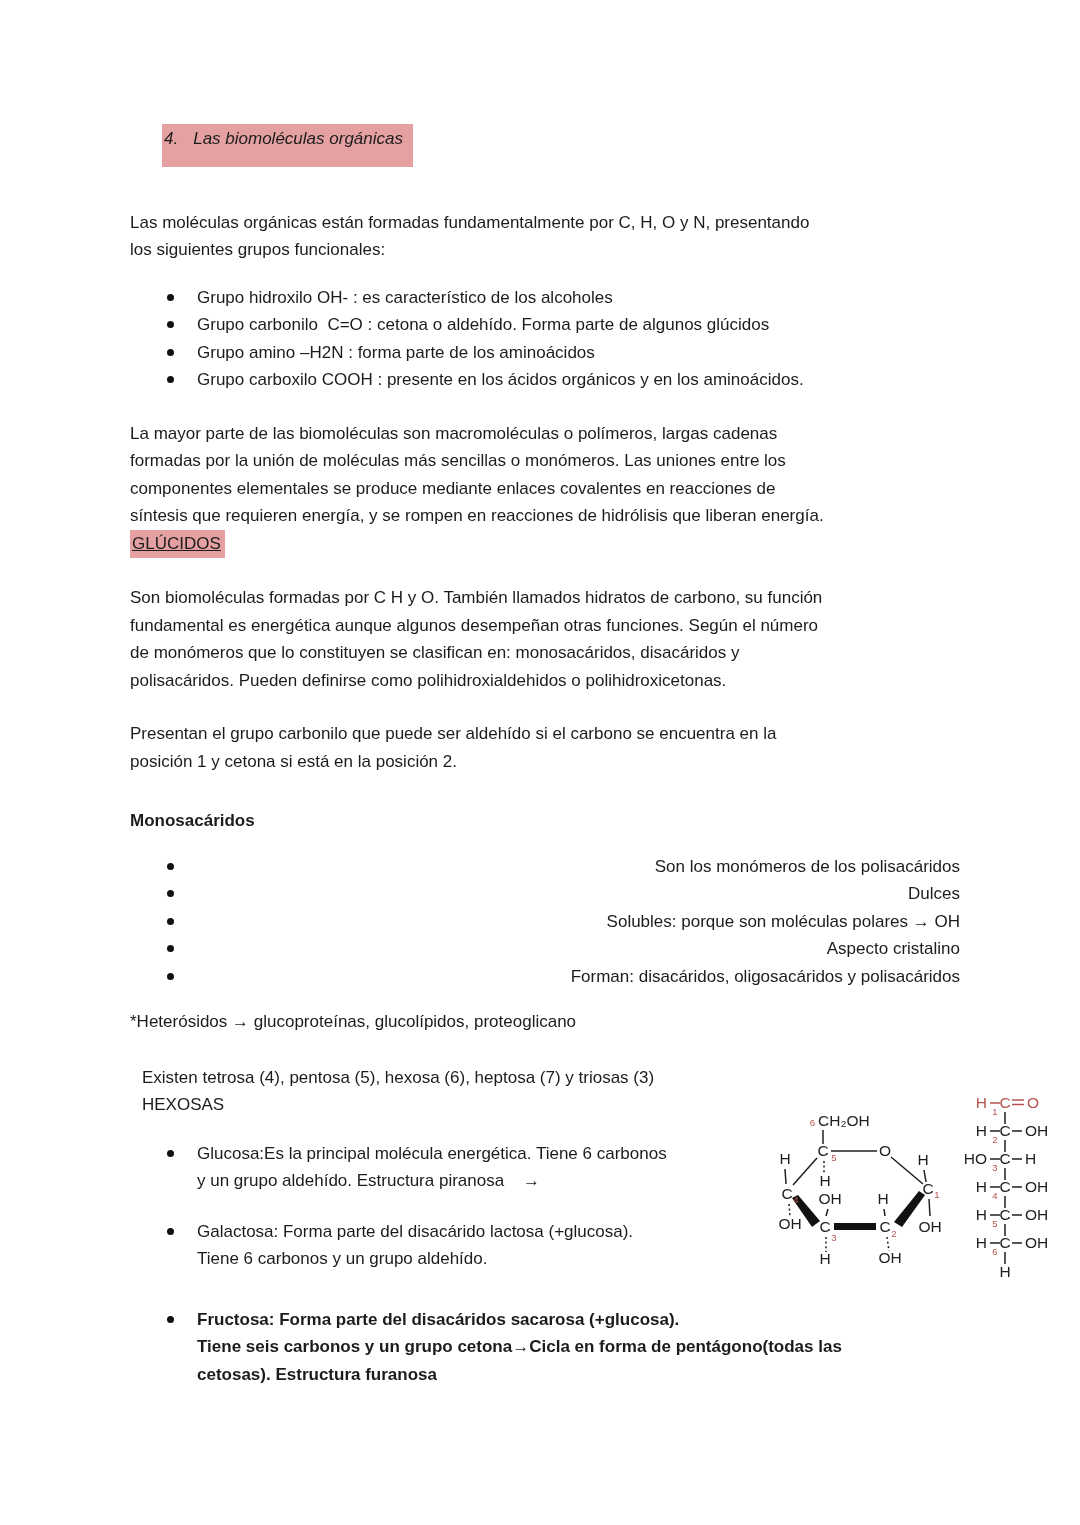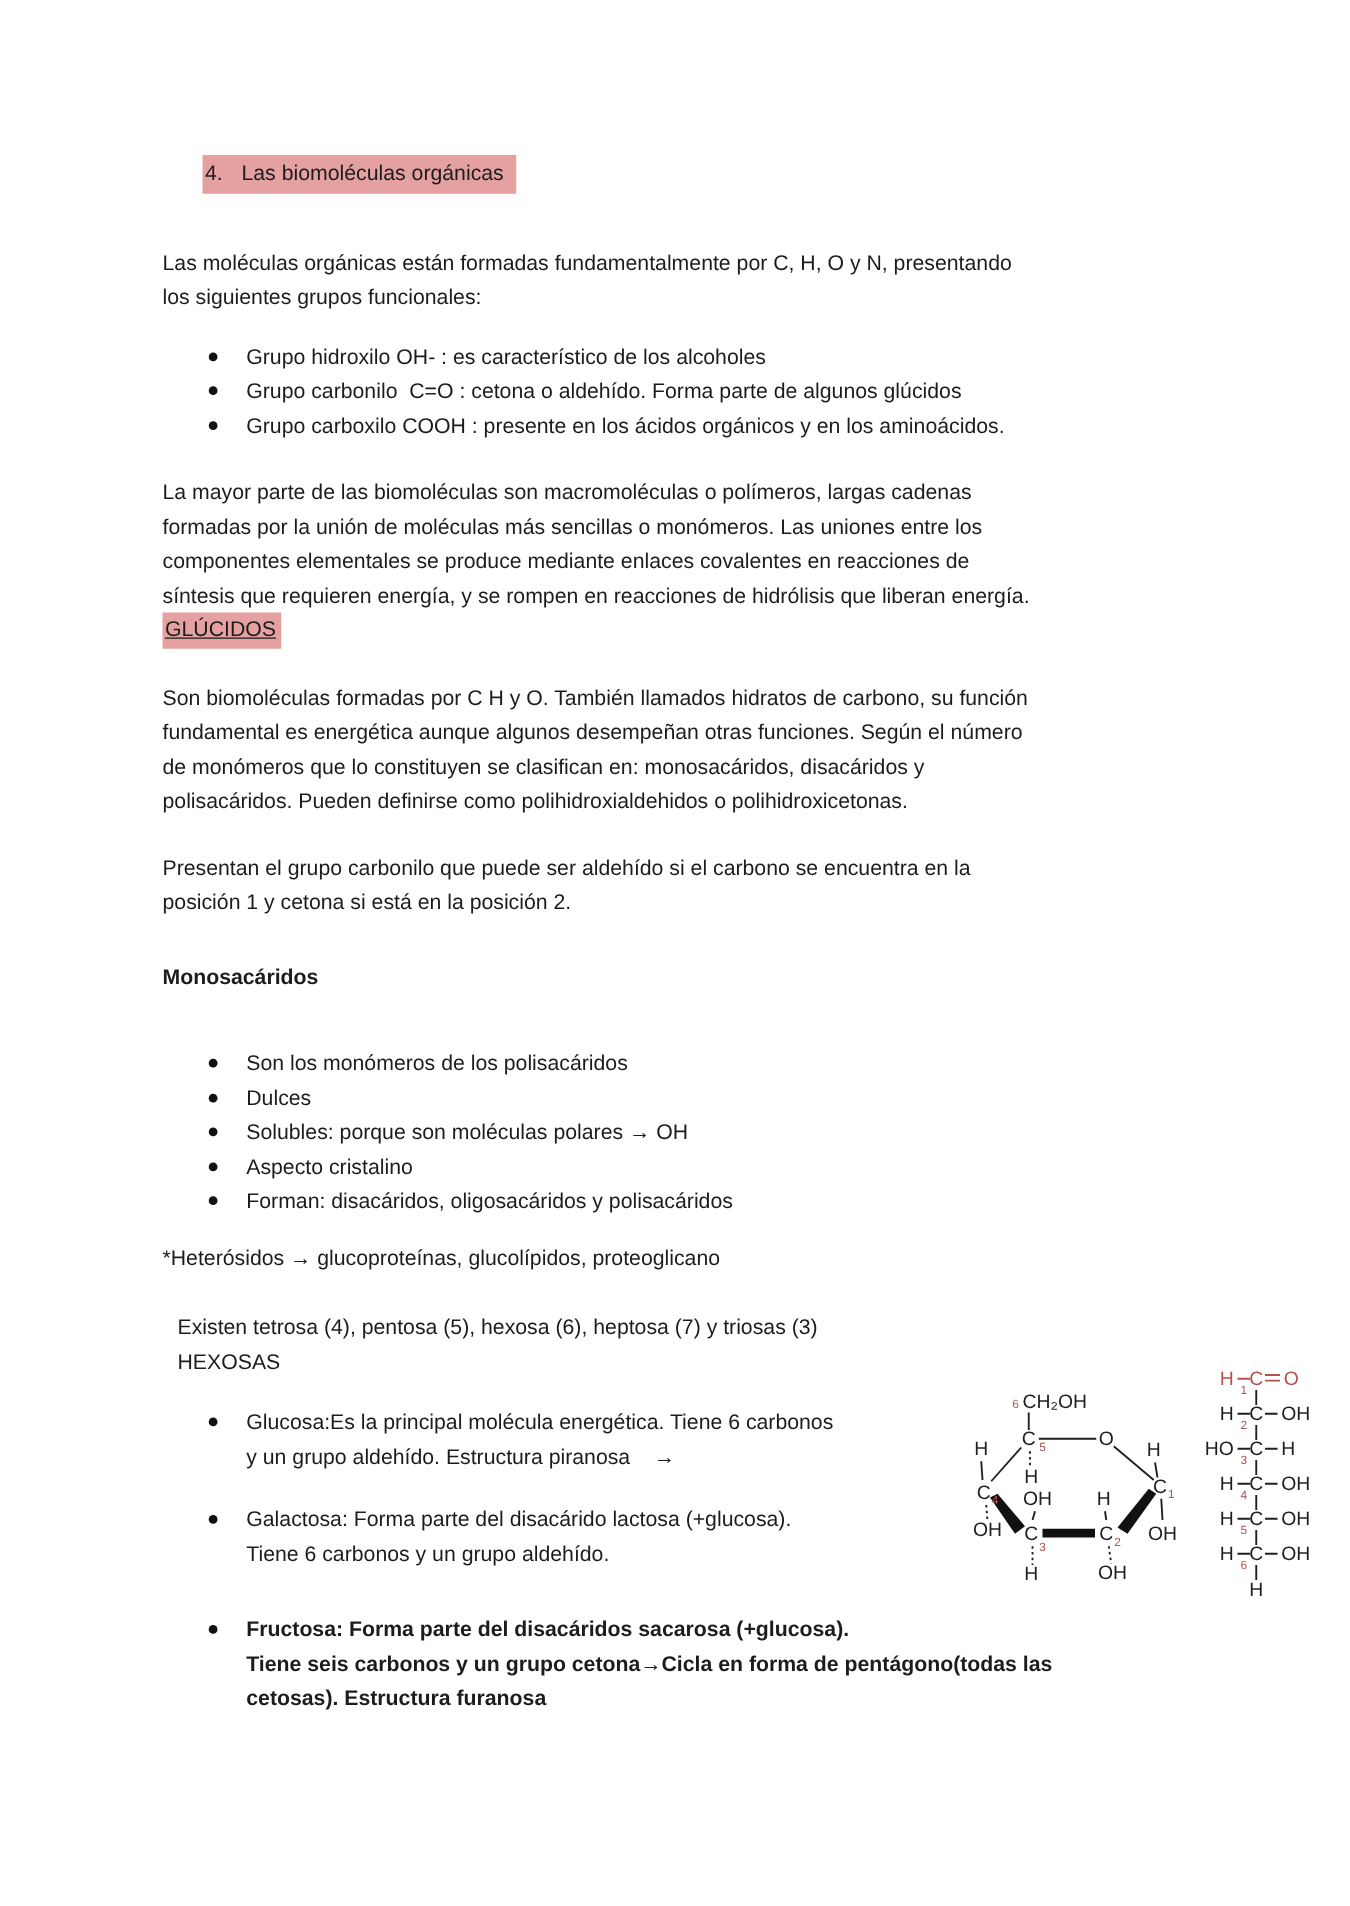"4. Las biomoléculas orgánicas" .heading-num-title .hl { font-style: none -> italic; padding: 1px 10px 2px 2px -> 1px 10px 14px 2px }
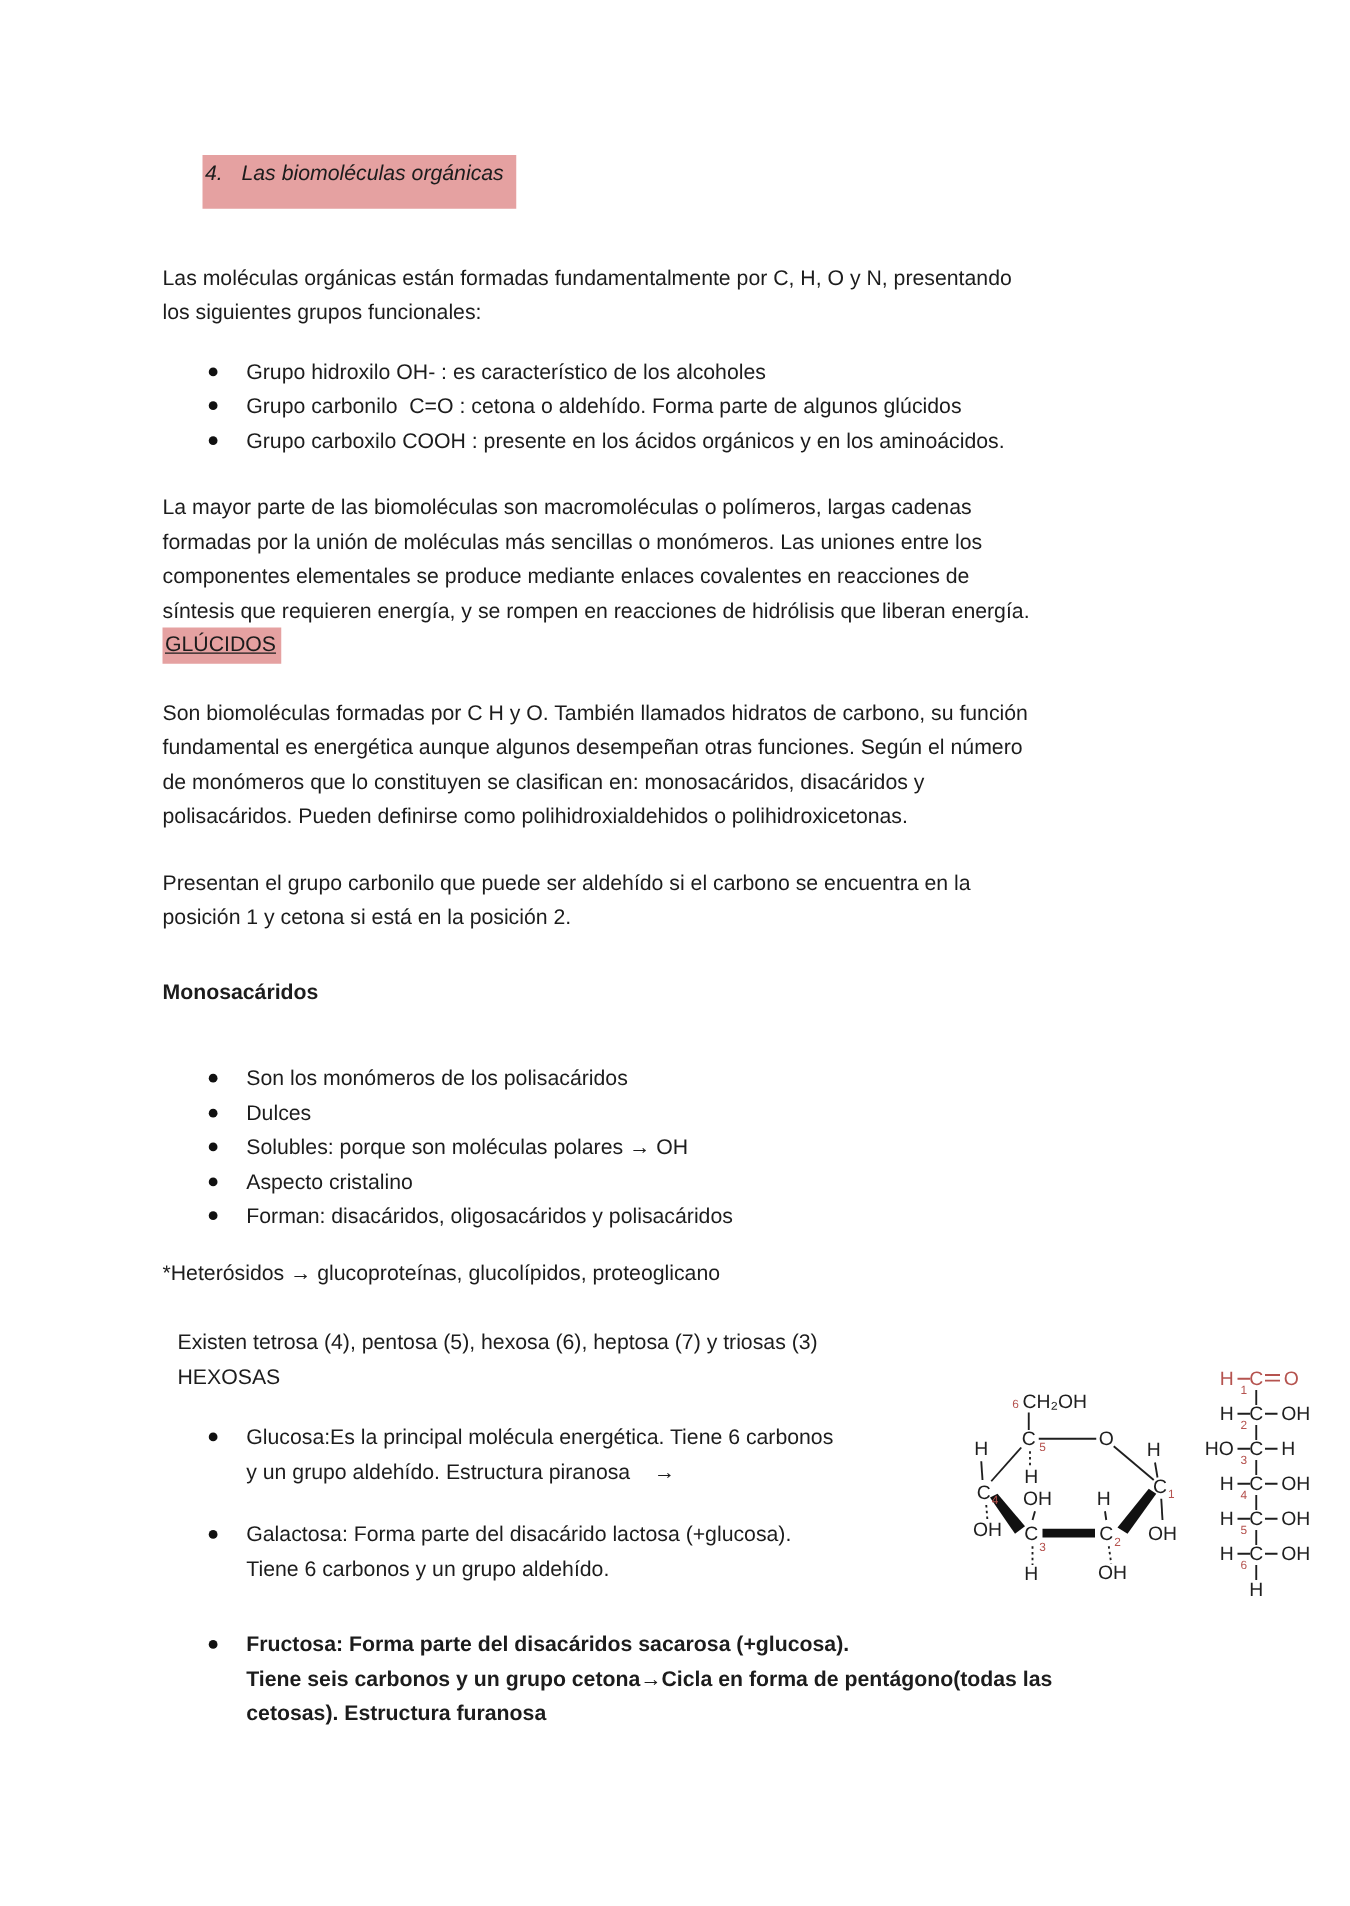"Grupo amino –H2N : forma" div.li { html: none -> <div><span></span><span>Grupo amino –H2N : forma parte de los aminoácidos</span></div> }
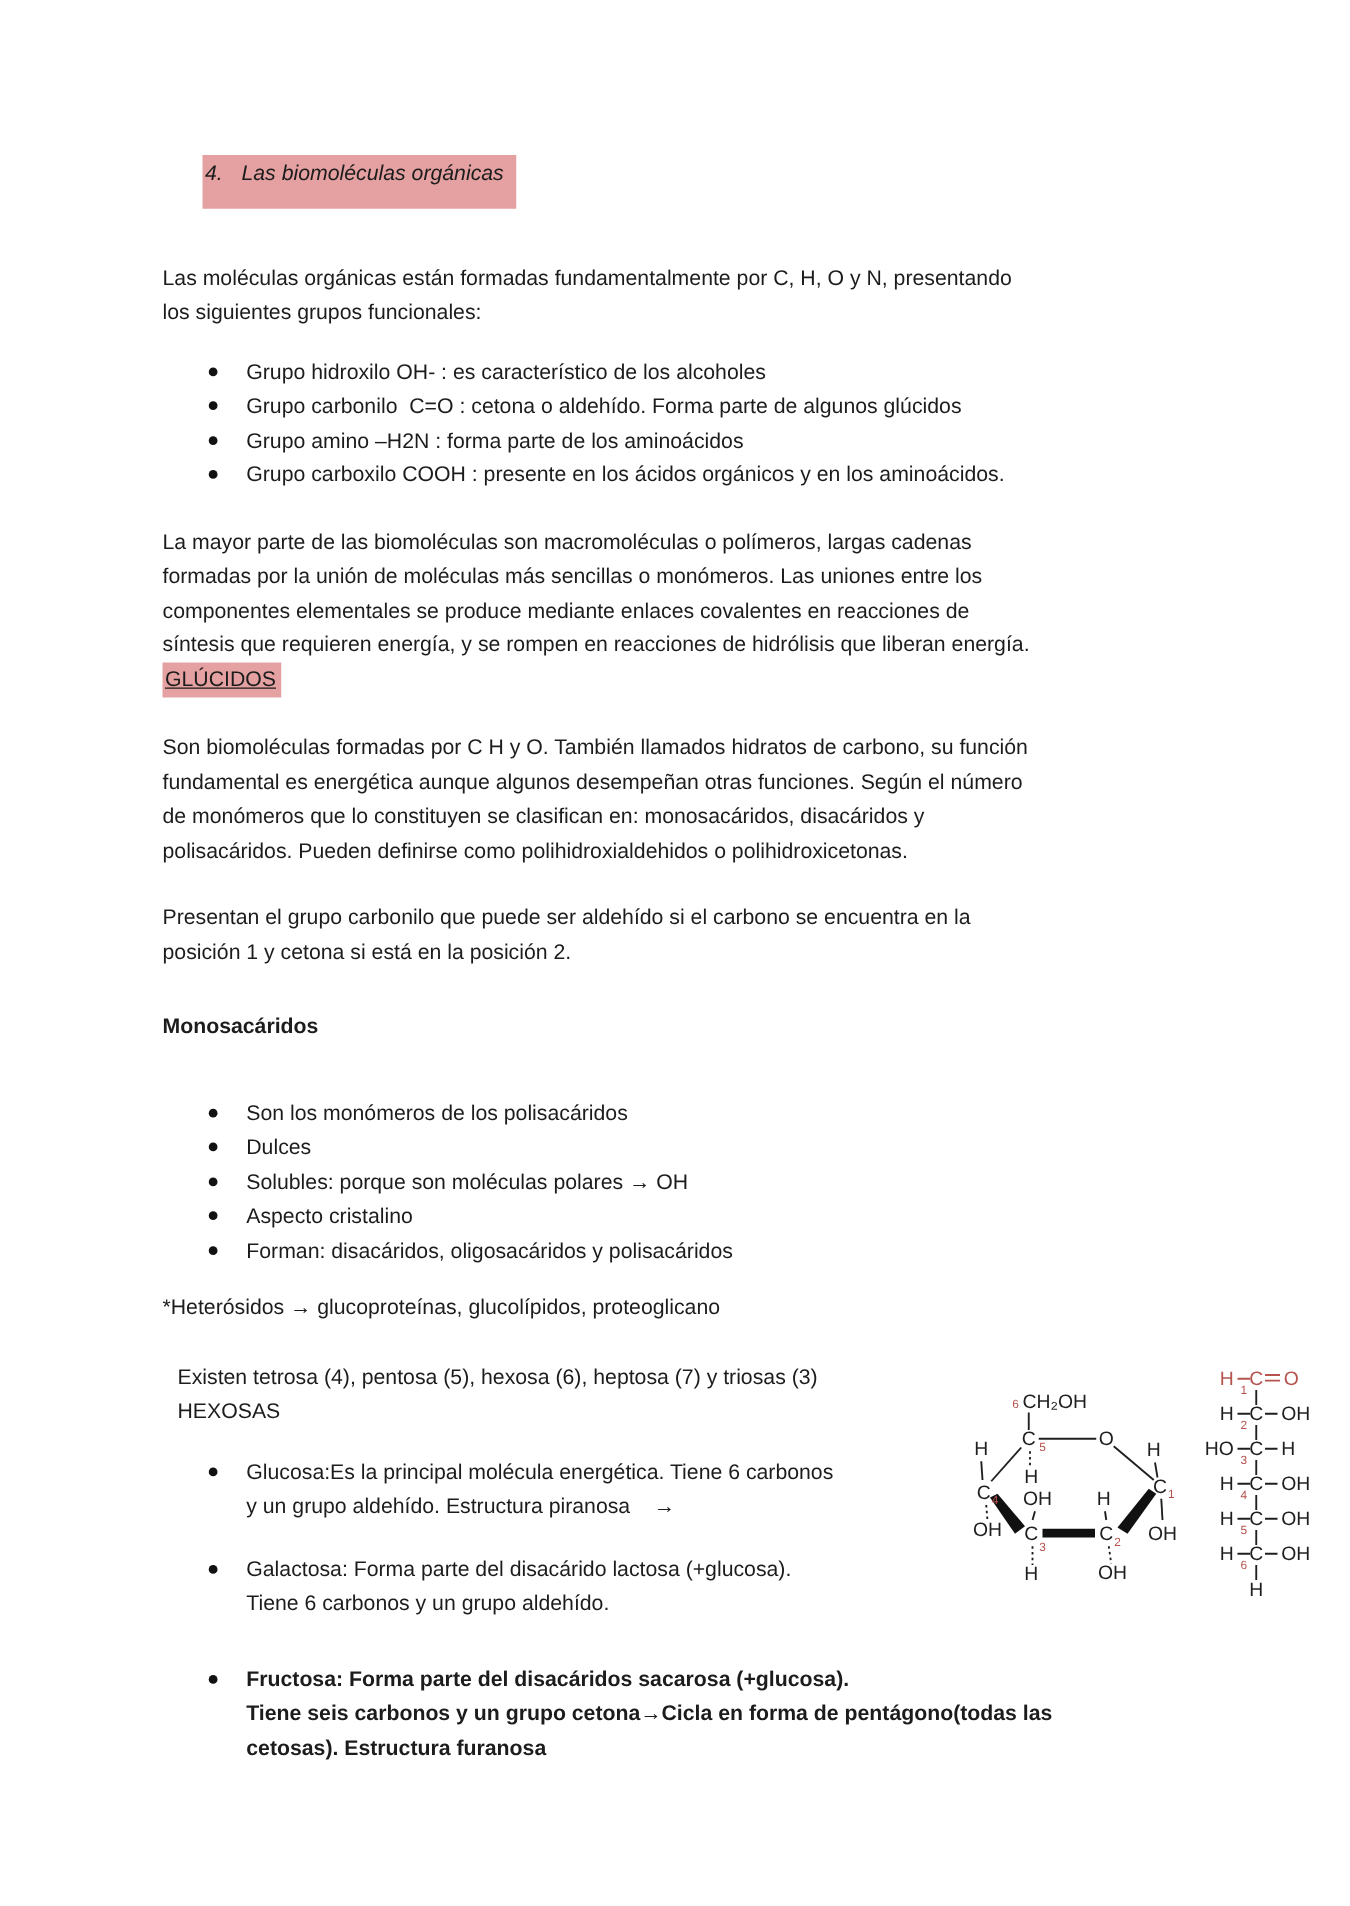"Son los monómeros de los" .mt-list2 { margin-top: 42px -> 18px; text-align: none -> right }
